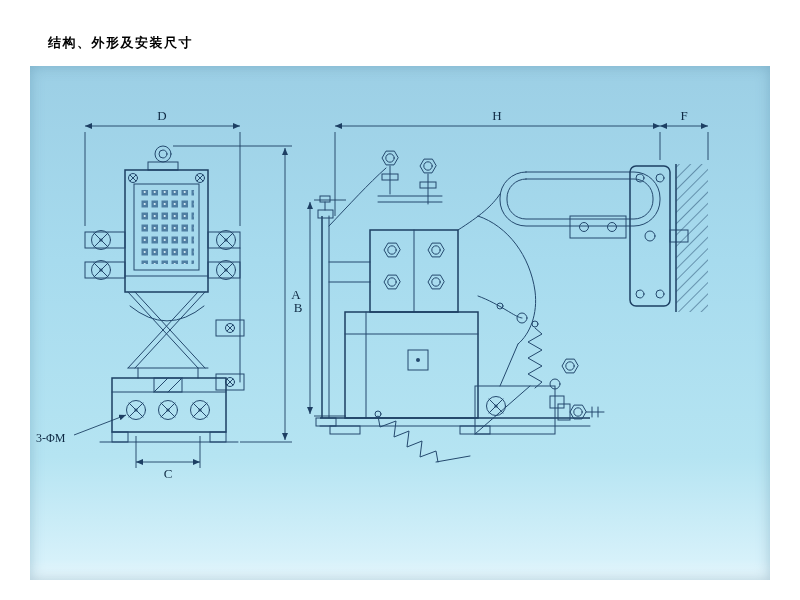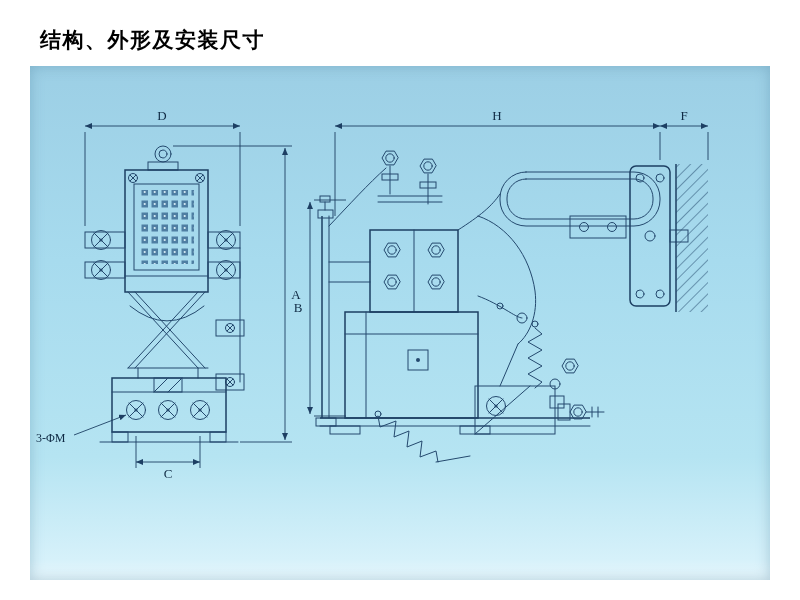"结构、外形及安装尺寸" .title { font-size: 21px -> 13px; margin: 0 -> 8px }
